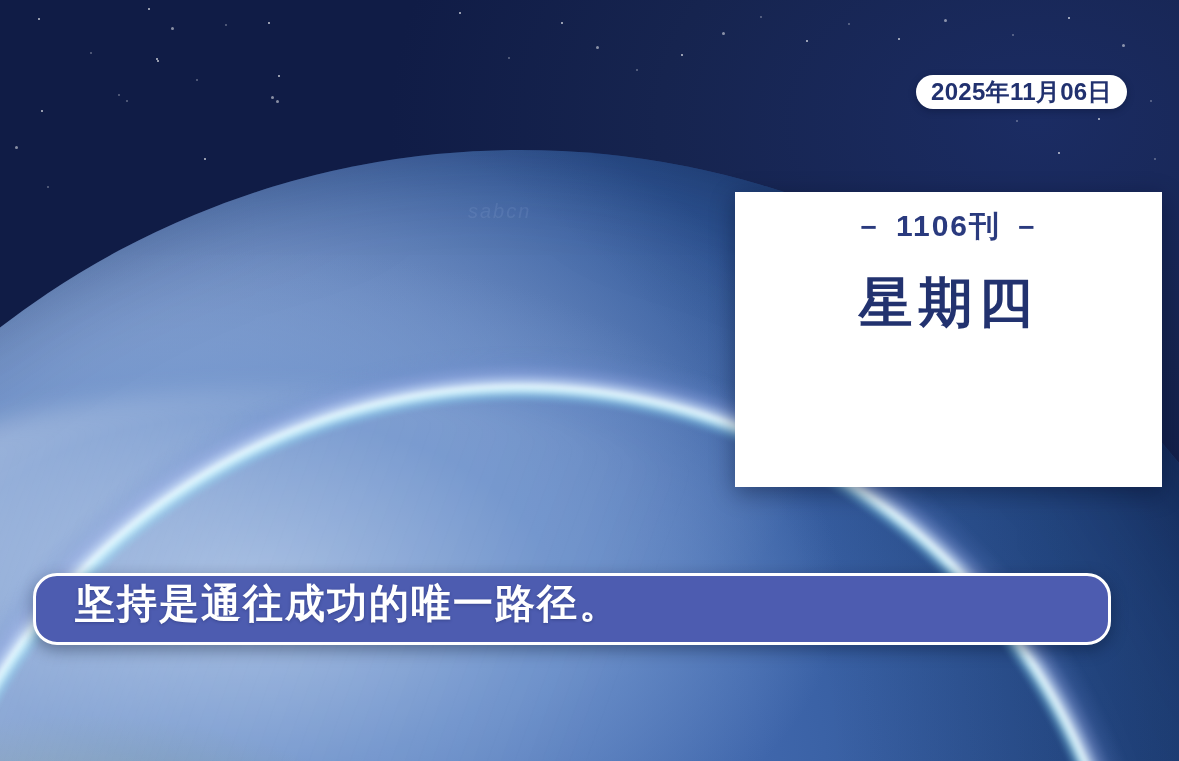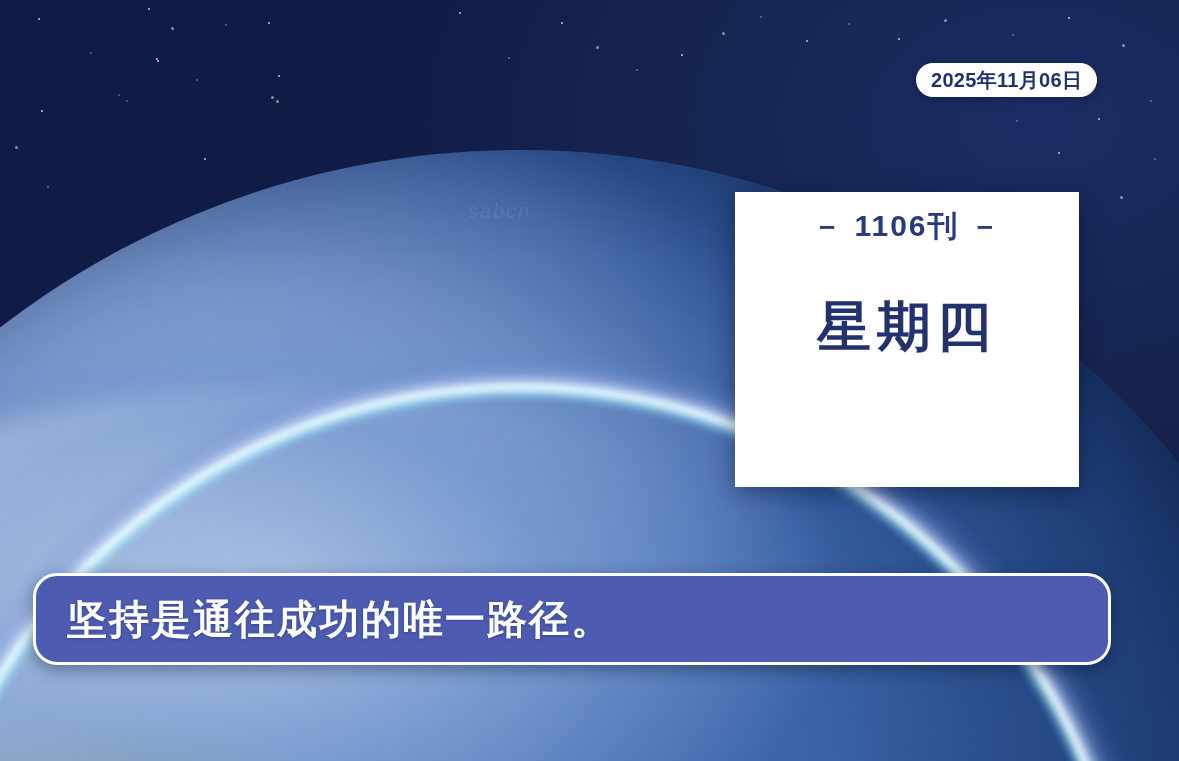"2025年11月06日" .date-badge { font-size: 20px -> 24px; top: 63px -> 75px }
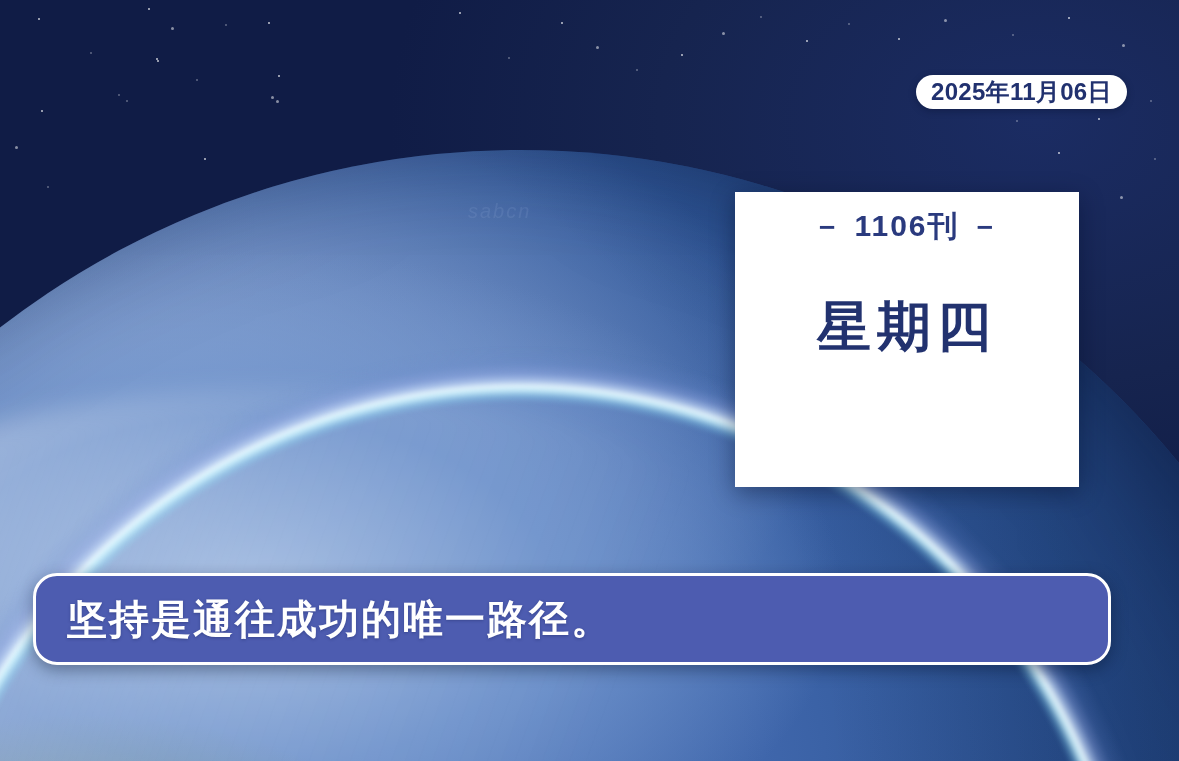"－ 1106刊 －" .info-card { width: 344px -> 427px }
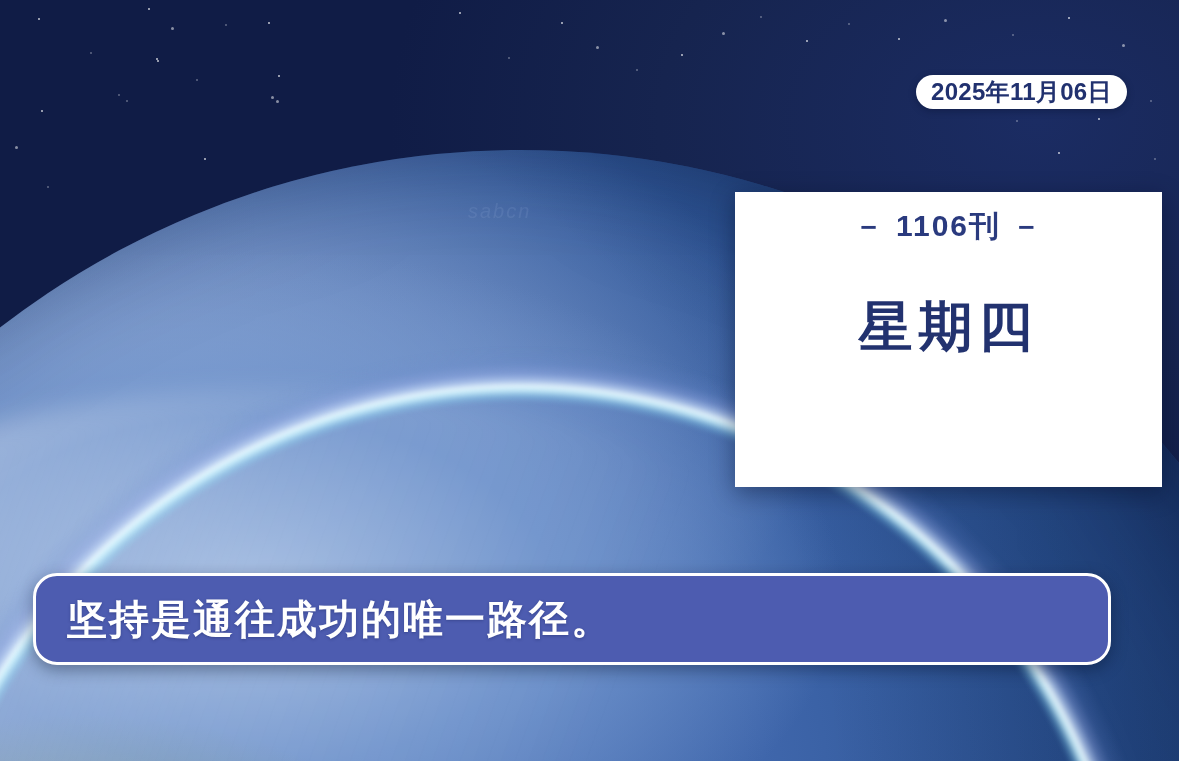"星期四" .weekday { margin-top: 44px -> 20px }
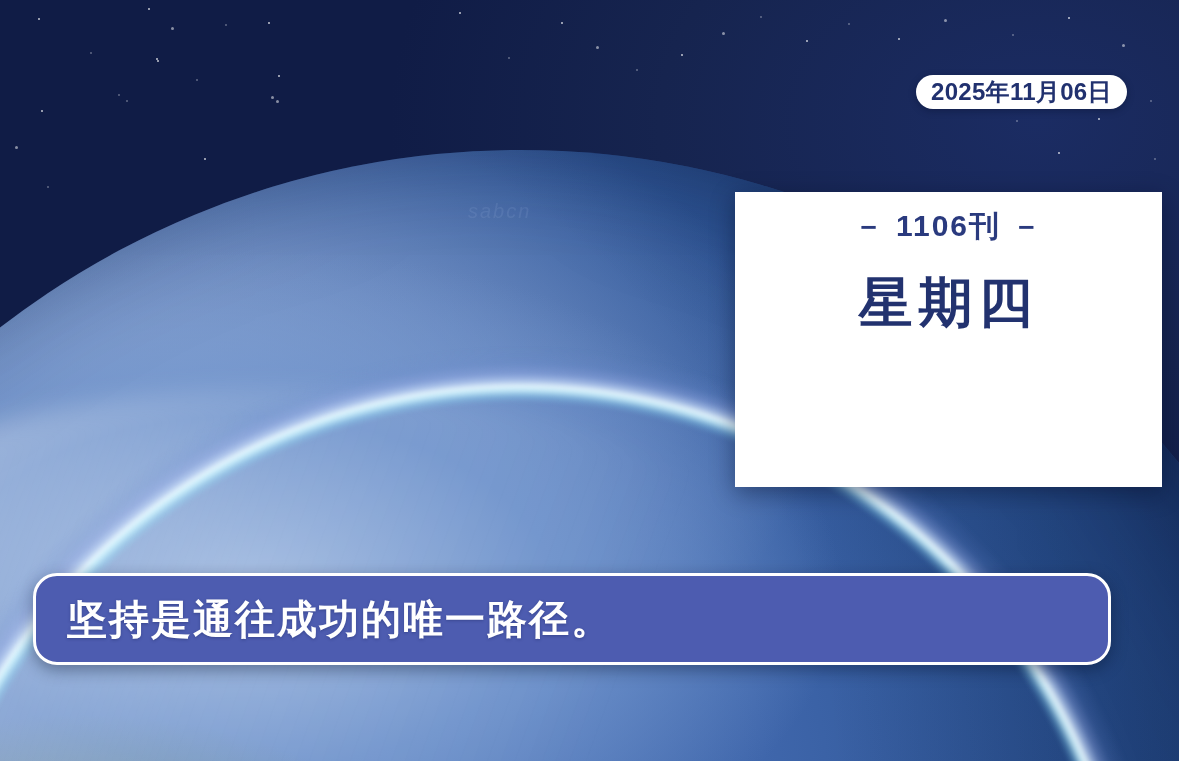"坚持是通往成功的唯一路径。" .quote-bar { align-items: center -> flex-start; height: 92px -> 72px; padding-left: 31px -> 39px }
